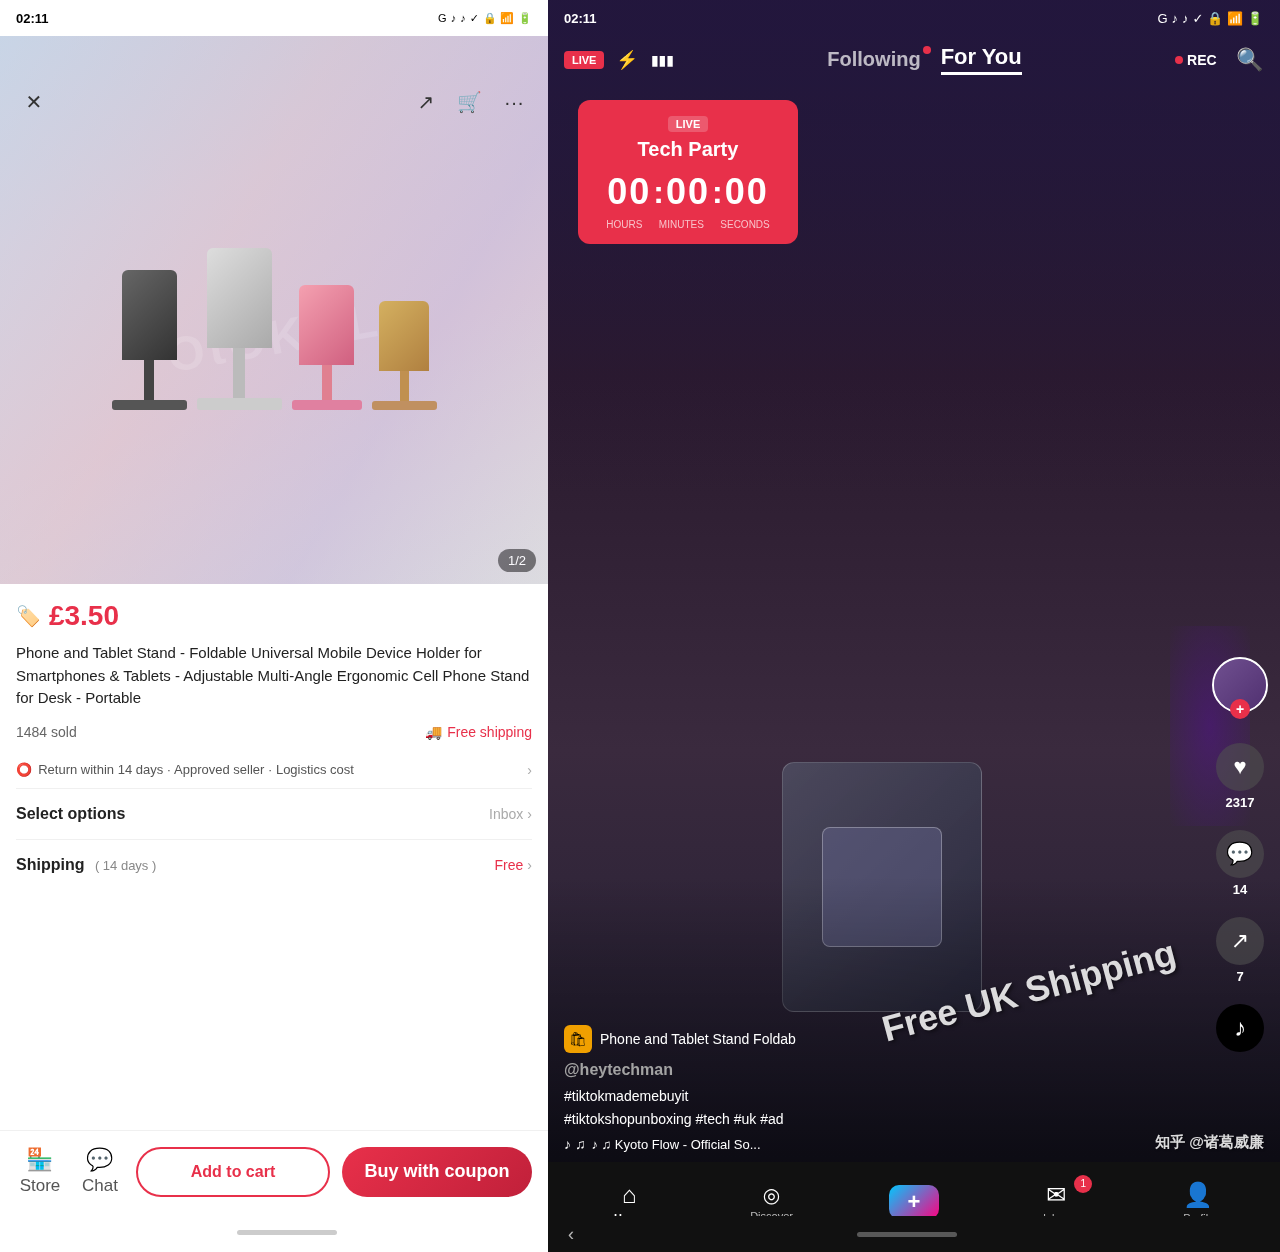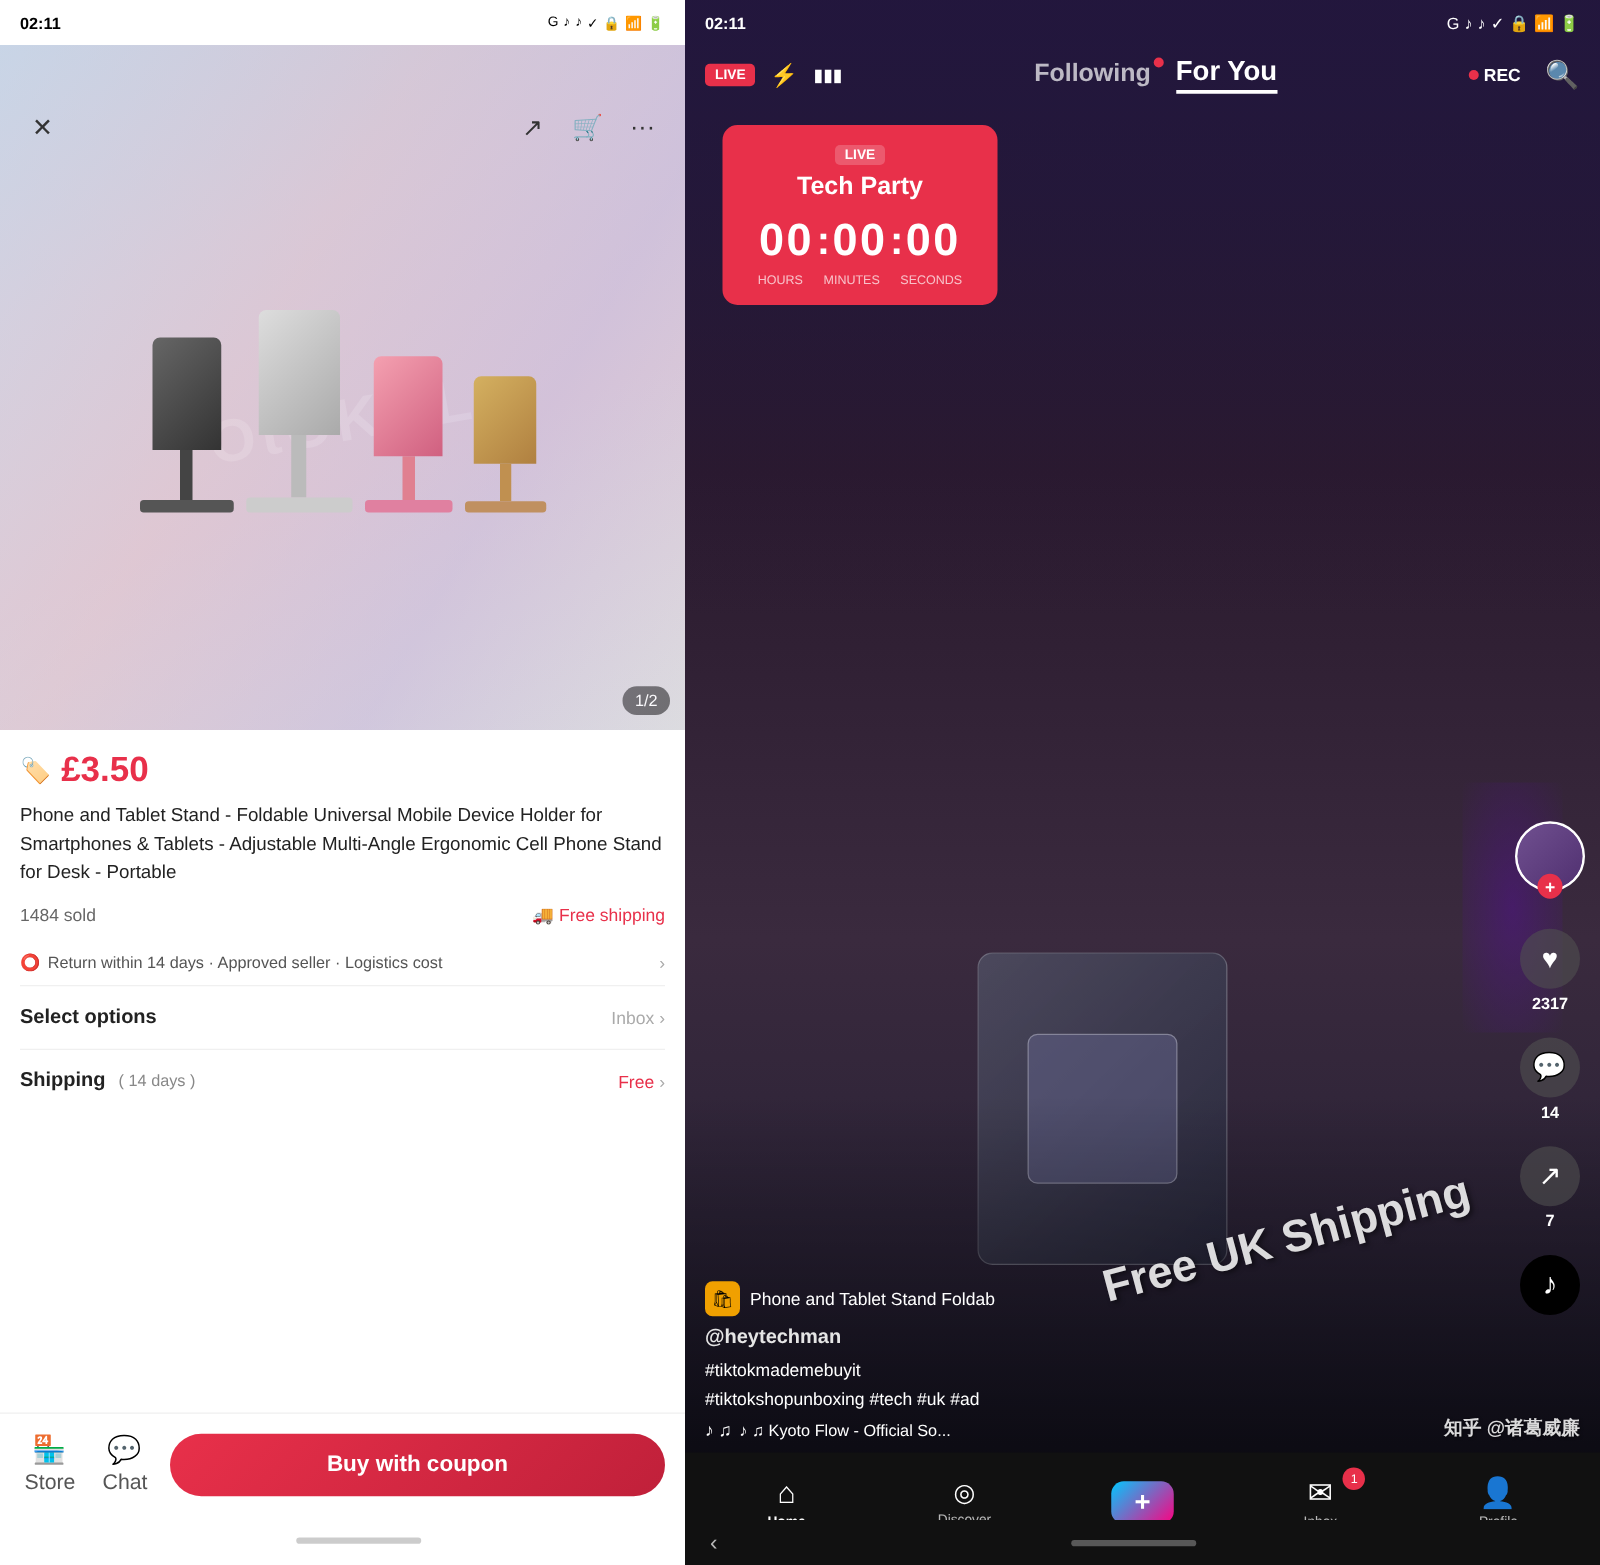"@heytechman" .username { color: #e5e5e5 -> #a3a3a3 }
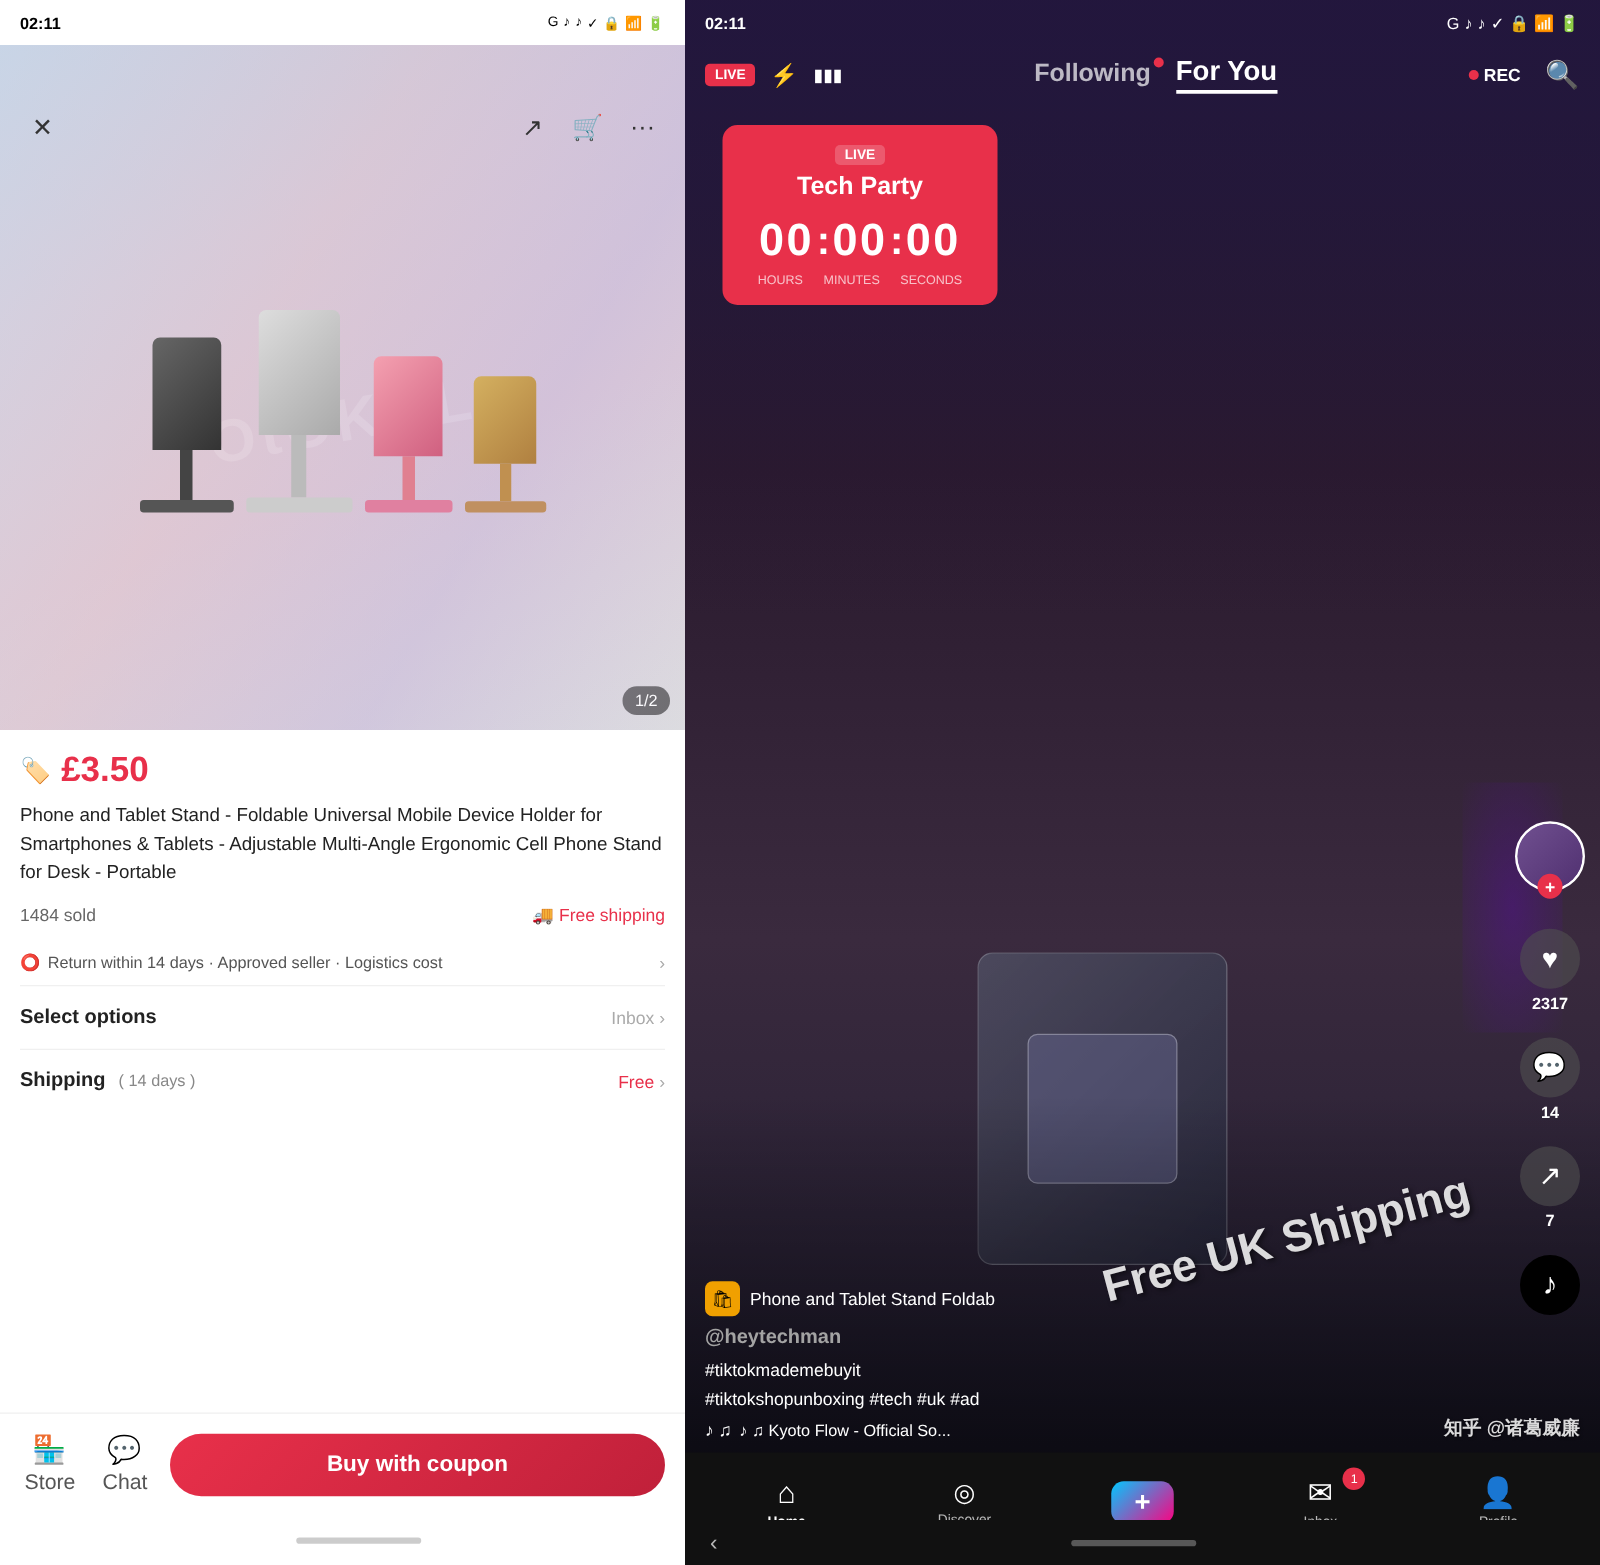"Add to cart" button.add-to-cart-btn { html: none -> <button>Add to cart</button> }
